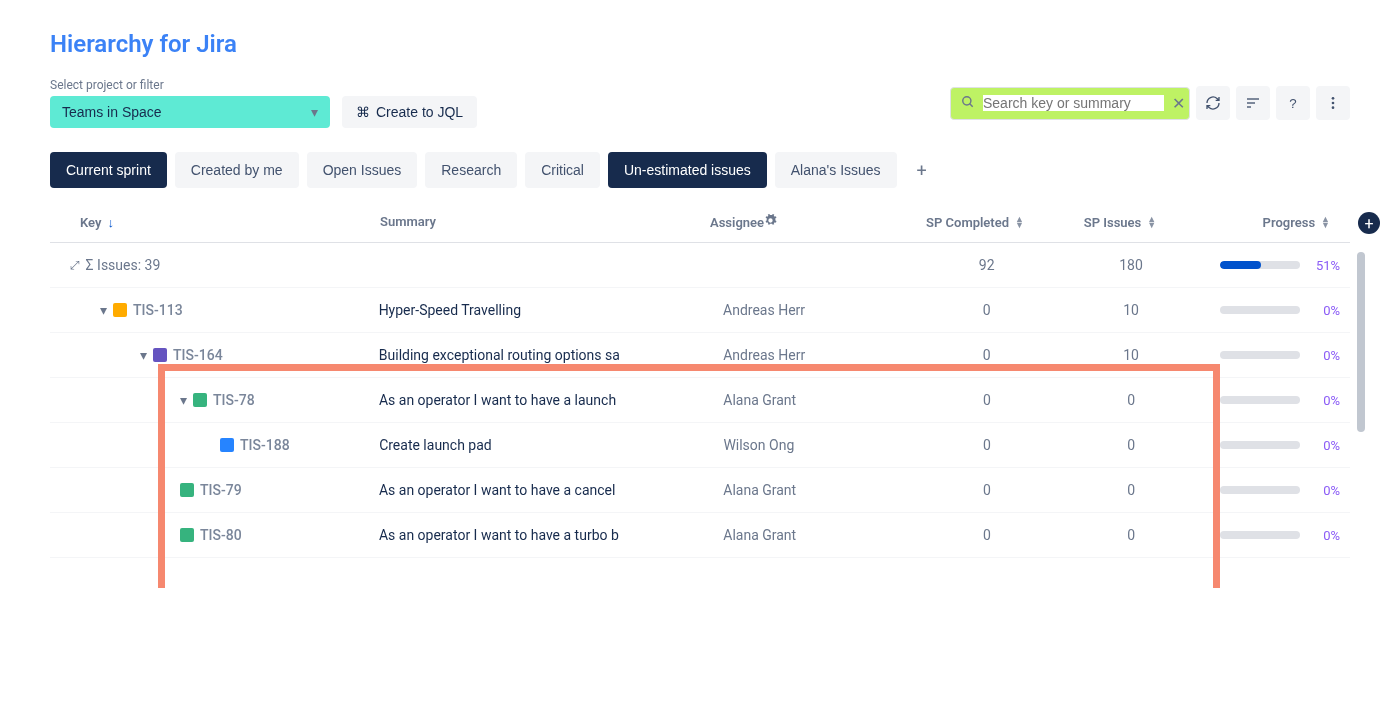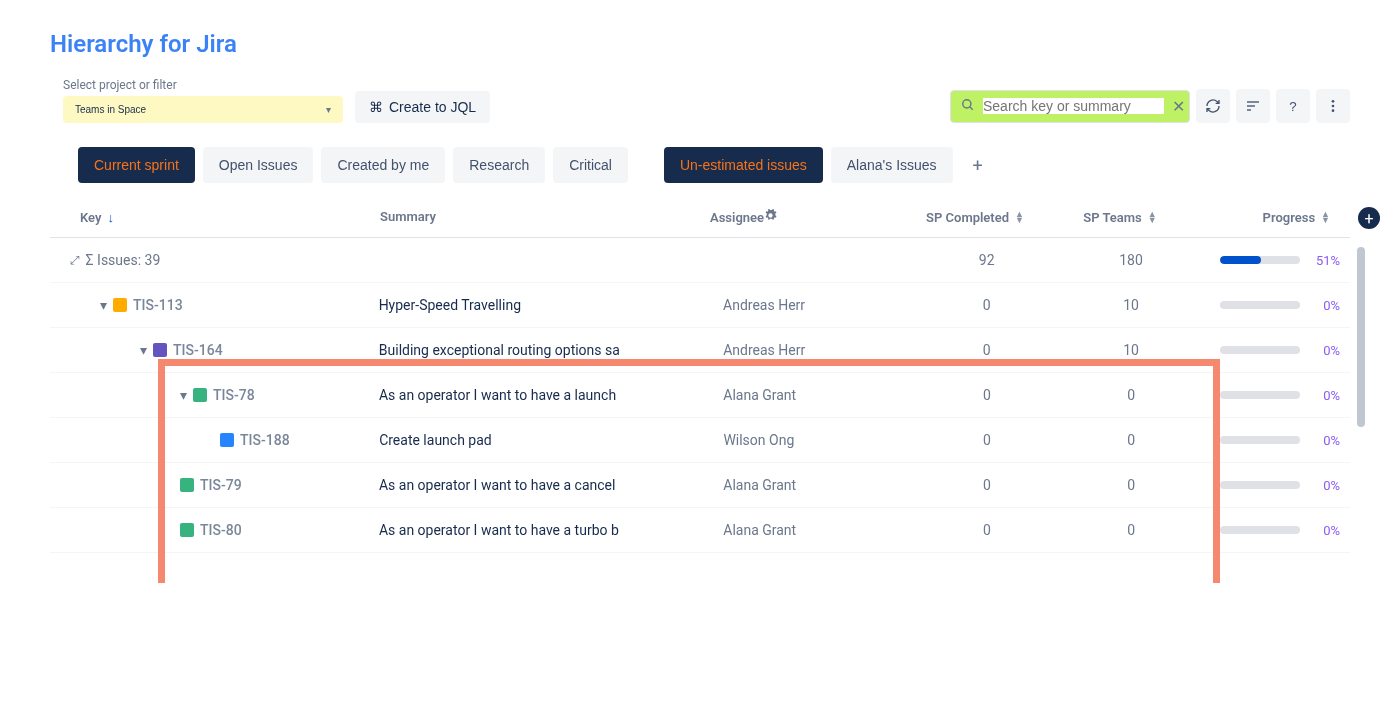"Select project or filter" .toolbar-row { align-items: flex-end -> none; margin-left: 13px -> none }
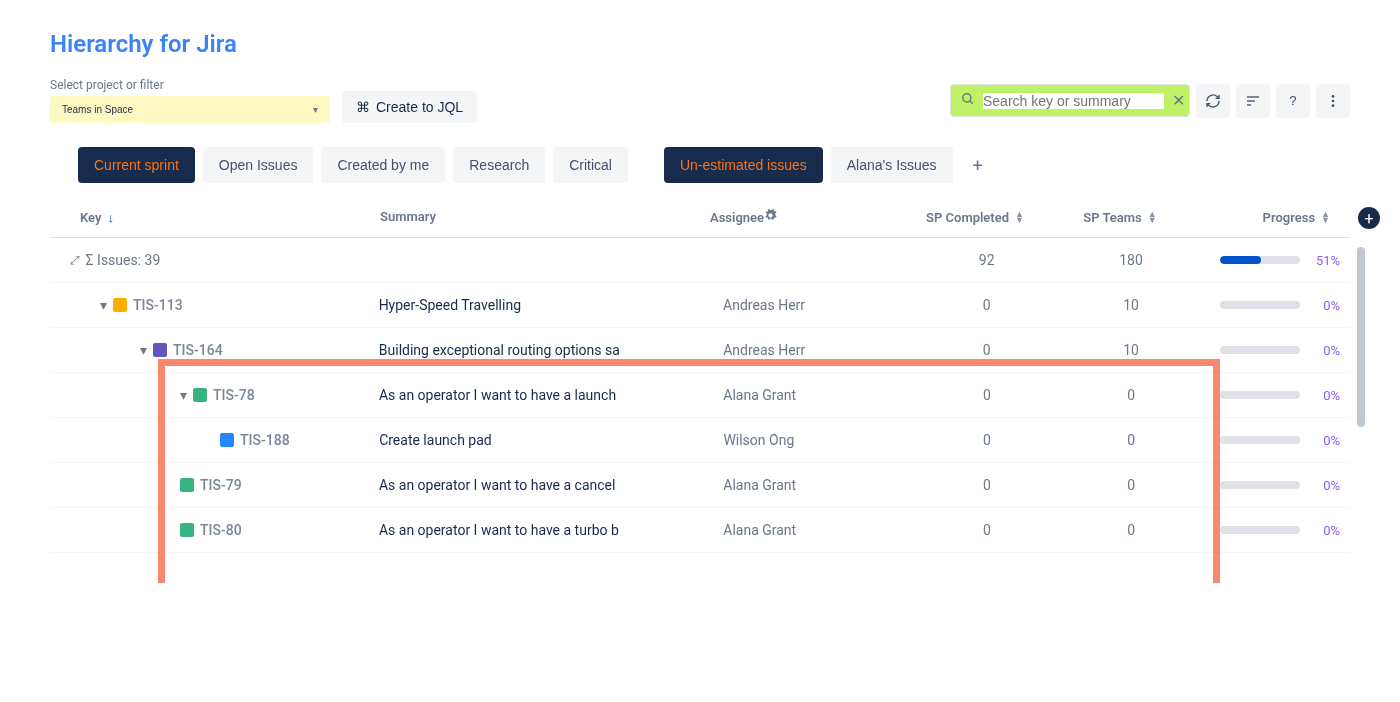"Teams in Space" .project-select { background: #fef9c3 -> #5eead4; font-size: 10px -> 14px }
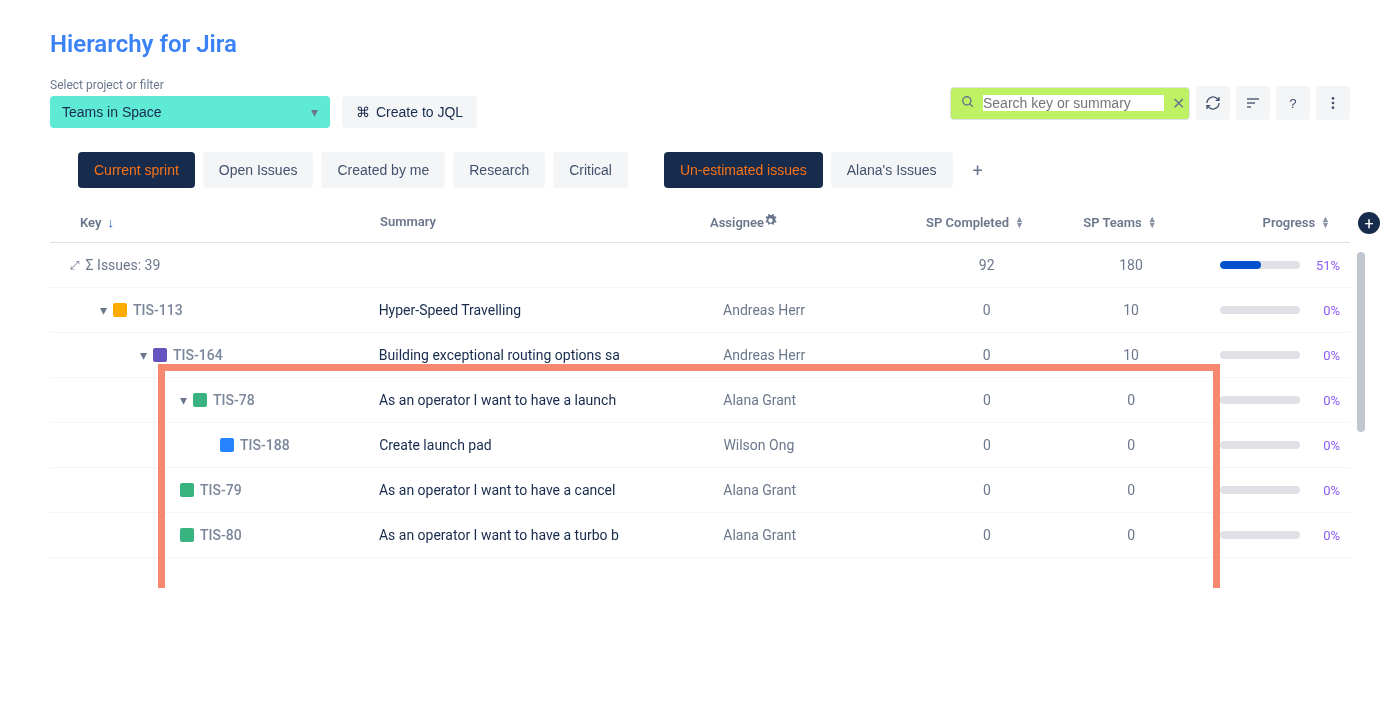"Current sprint" .filter-tab.active { color: #f97316 -> #ffffff; margin-left: 28px -> none }
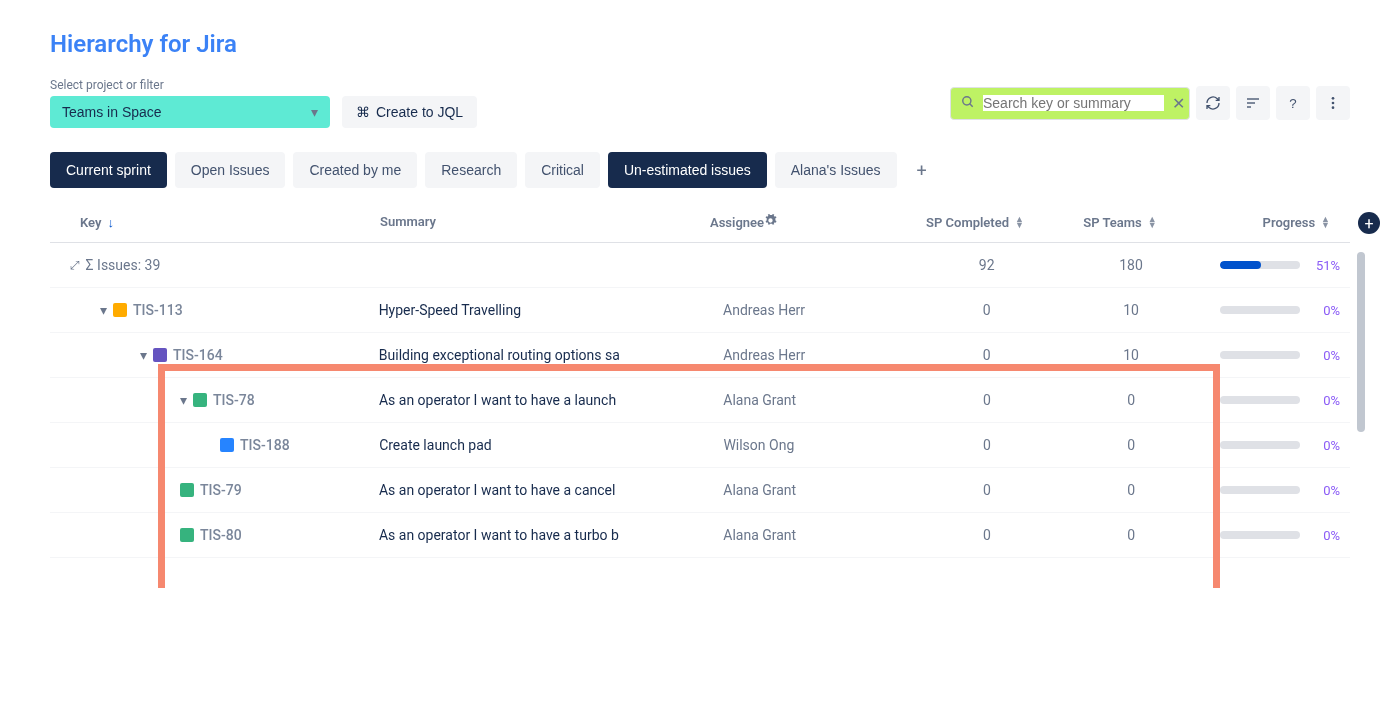"Open Issues" button.filter-tab { order: before "Created by me" -> after "Created by me" }
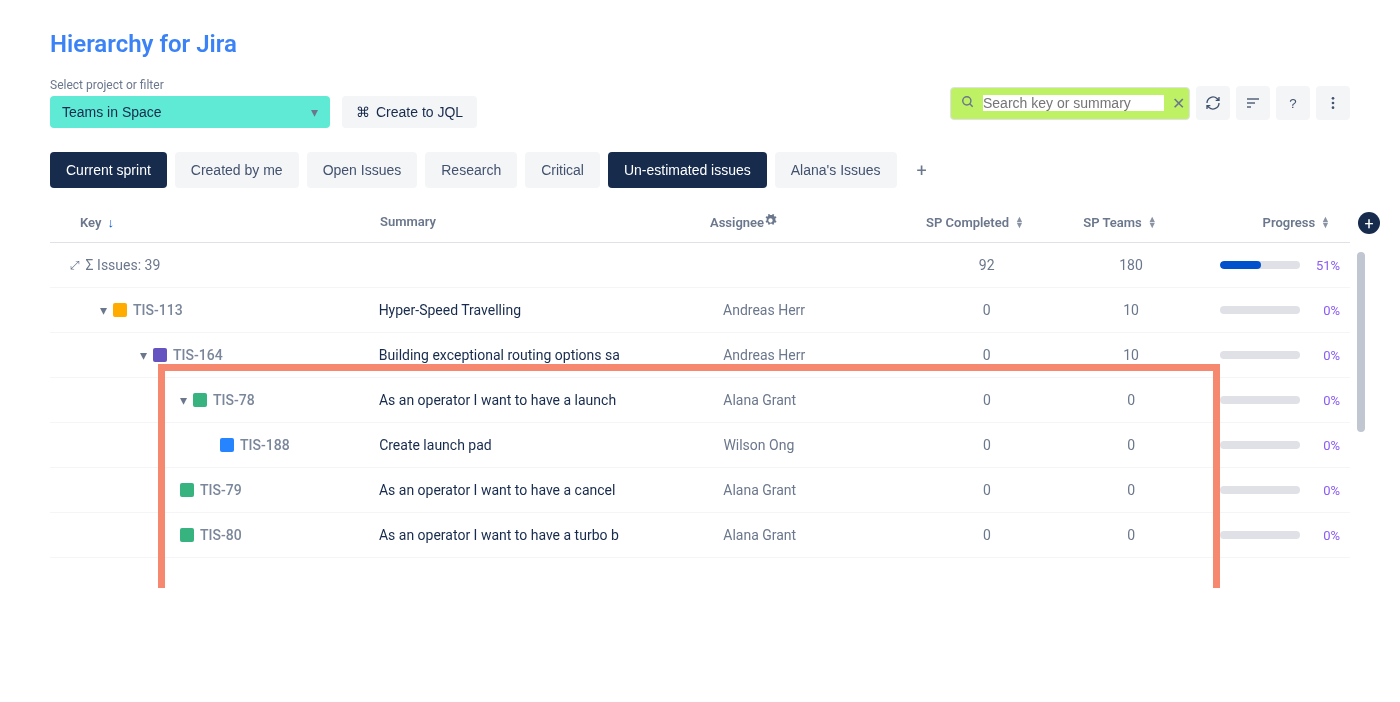"SP Teams" span { text: Teams -> Issues }
